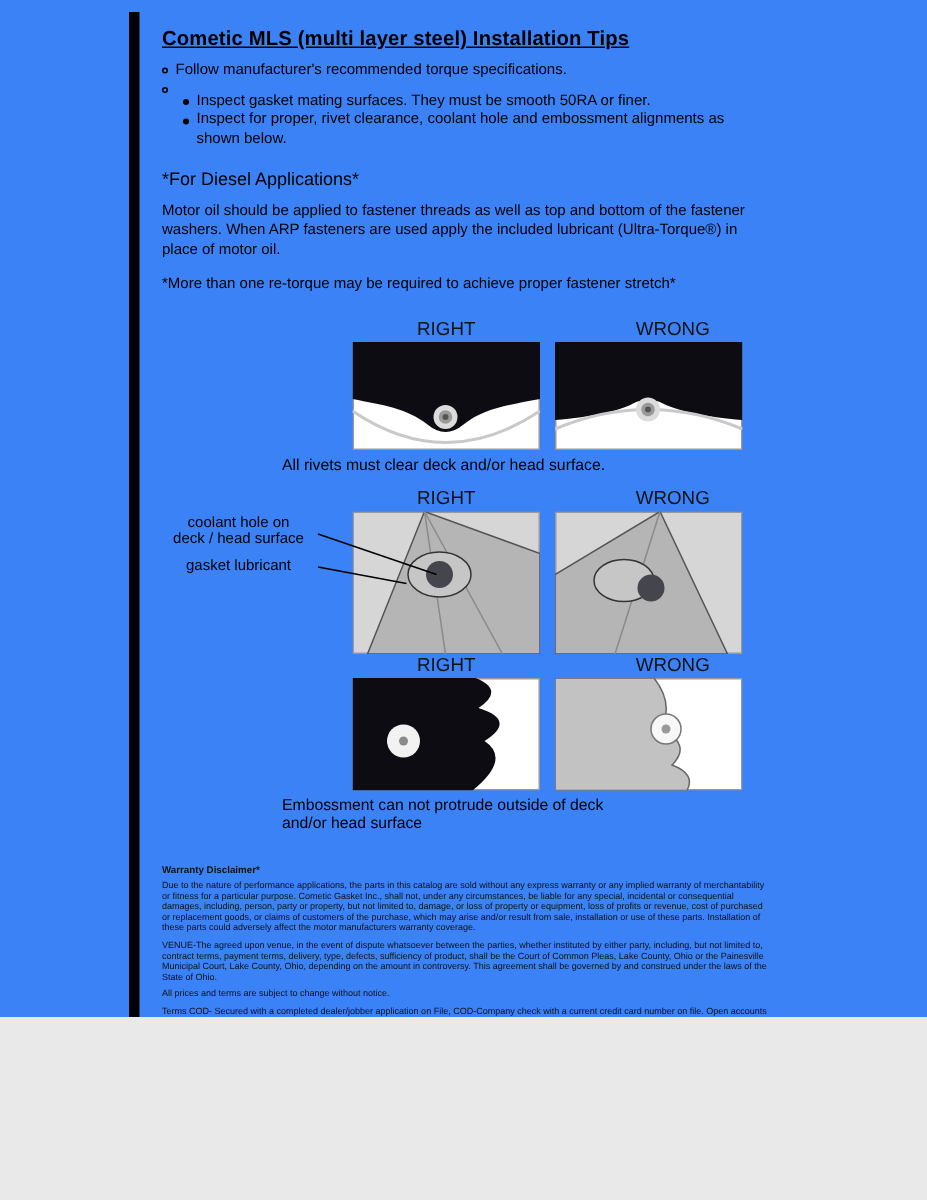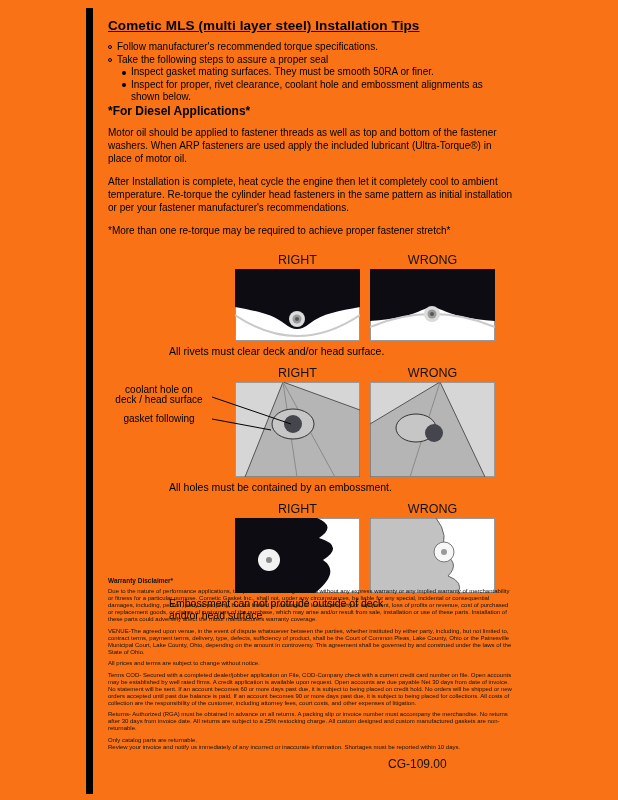"Cometic MLS (multi layer steel)" .page { background: #f97316 -> #3b82f6; height: 800px -> 678px }
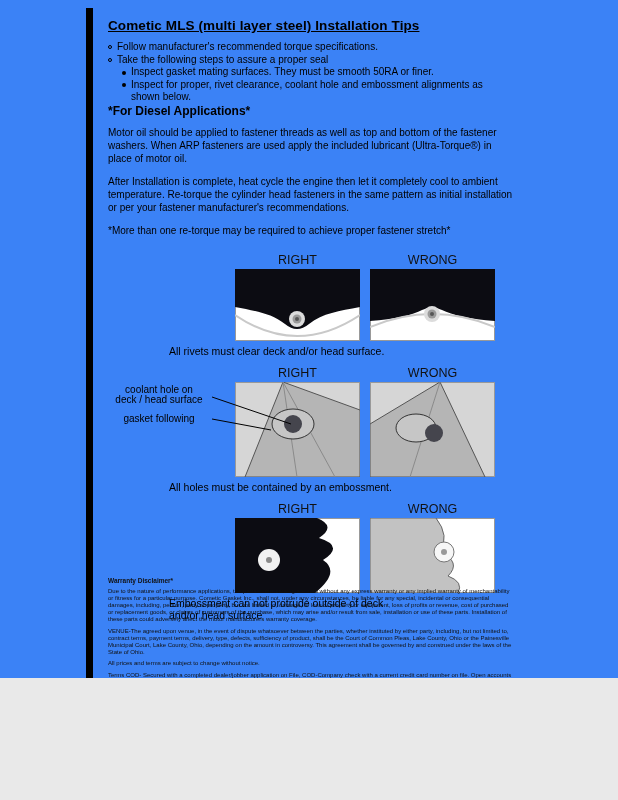"Take the following steps to" span { html: <span>Take the following steps to assure a proper seal</span> -> none }
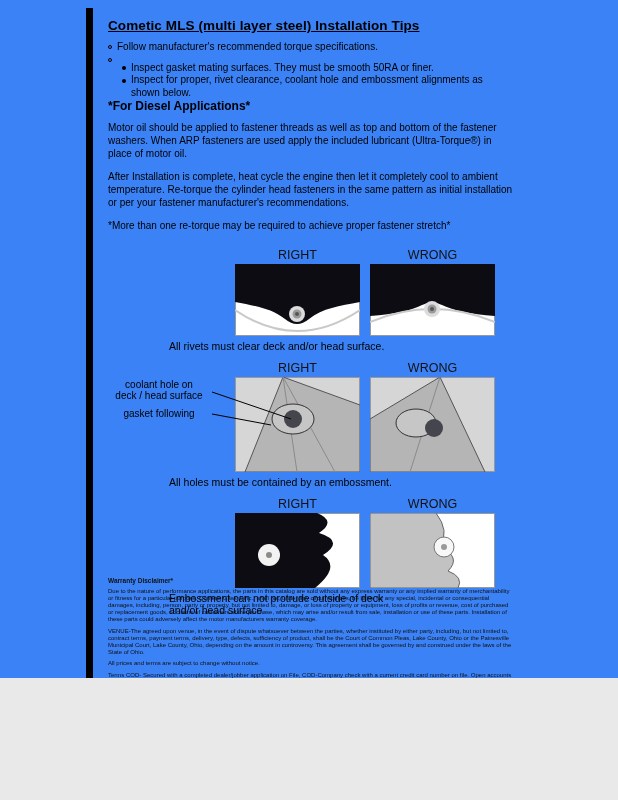"*For Diesel Applications*" .diesel-heading { font-weight: bold -> normal; margin-top: none -> 13px }
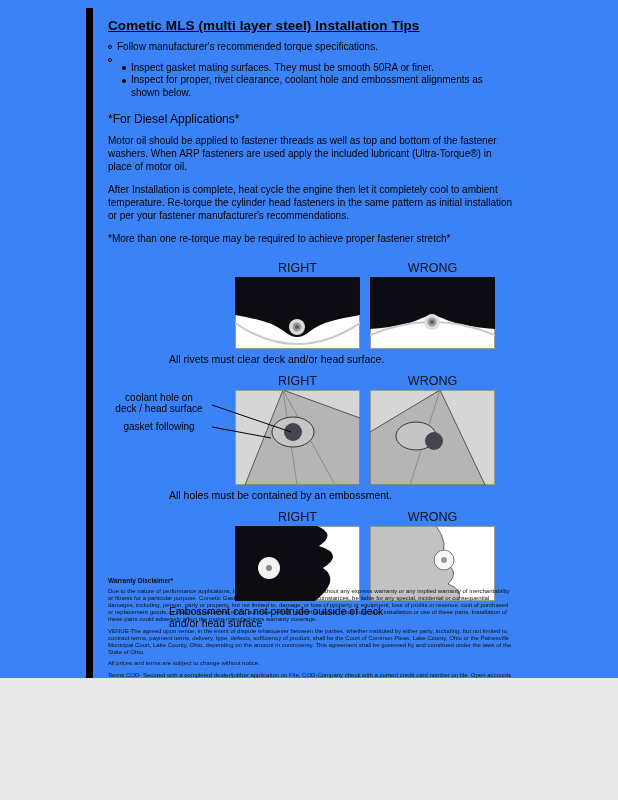"After Installation is complete, heat" div.para { html: <div>After Installation is complete, heat cycle the engine then let it completely cool to ambient temperature. Re-torque the cylinder head fasteners in the same pattern as initial installation or per your fastener manufacturer's recommendations.</div> -> none }
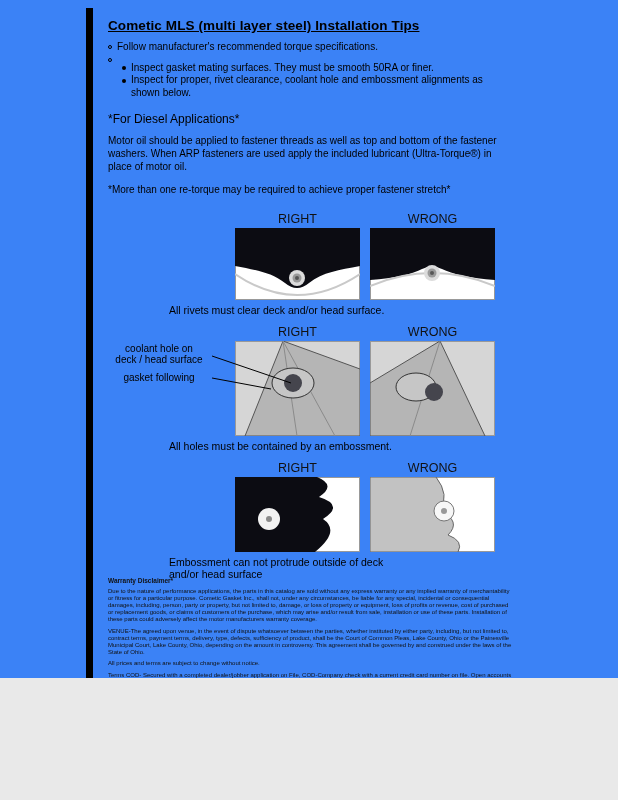"RIGHT" .col-head { gap: 10px -> 26px }
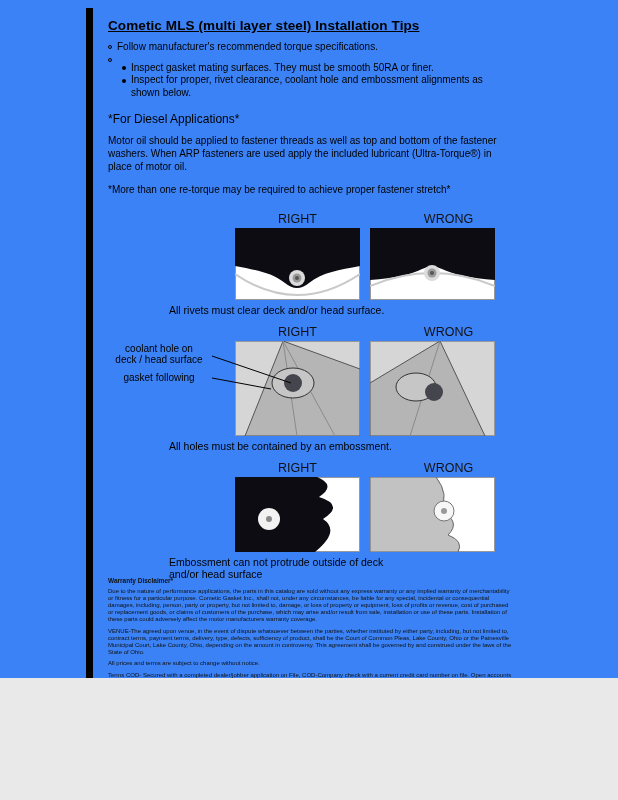"All rivets must clear deck" .caption { margin-left: 61px -> 80px }
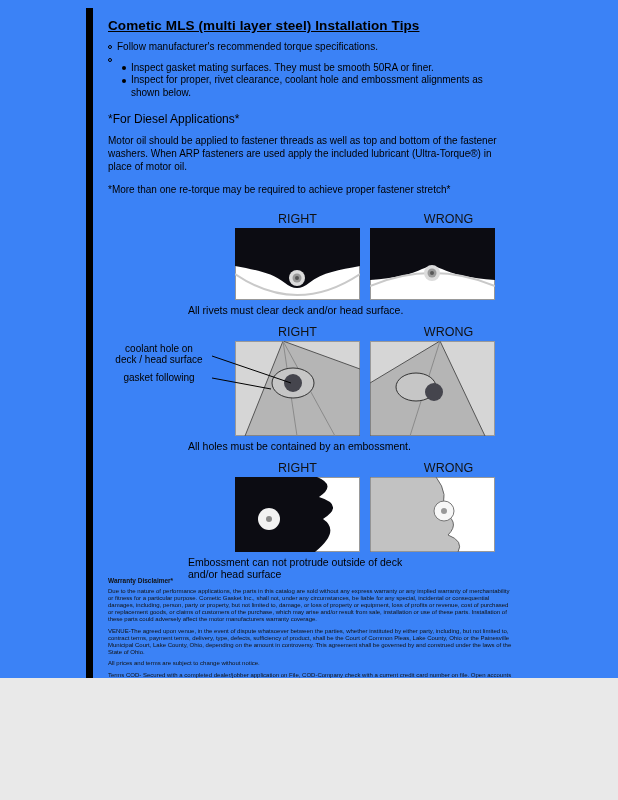"gasket following" div.callout { text: following -> lubricant }
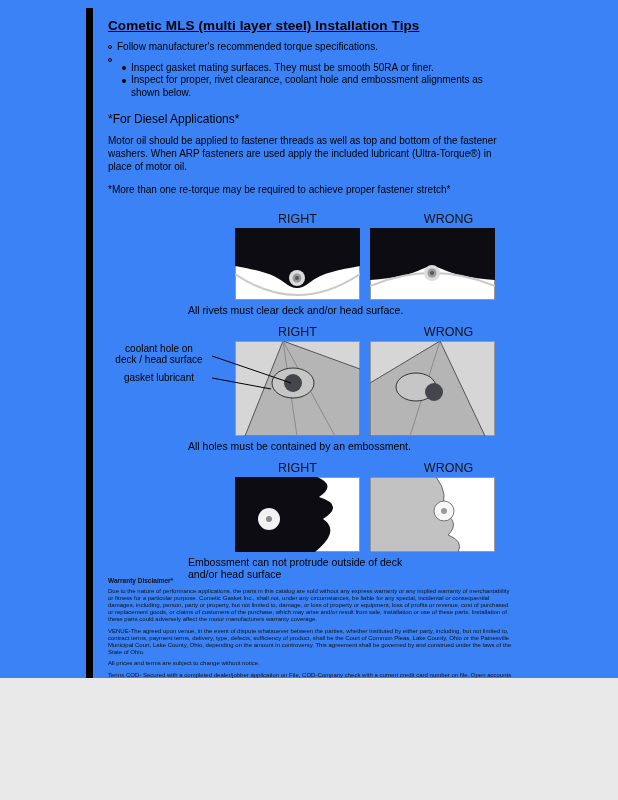"All holes must be contained" div.caption { html: <div>All holes must be contained by an embossment.</div> -> none }
